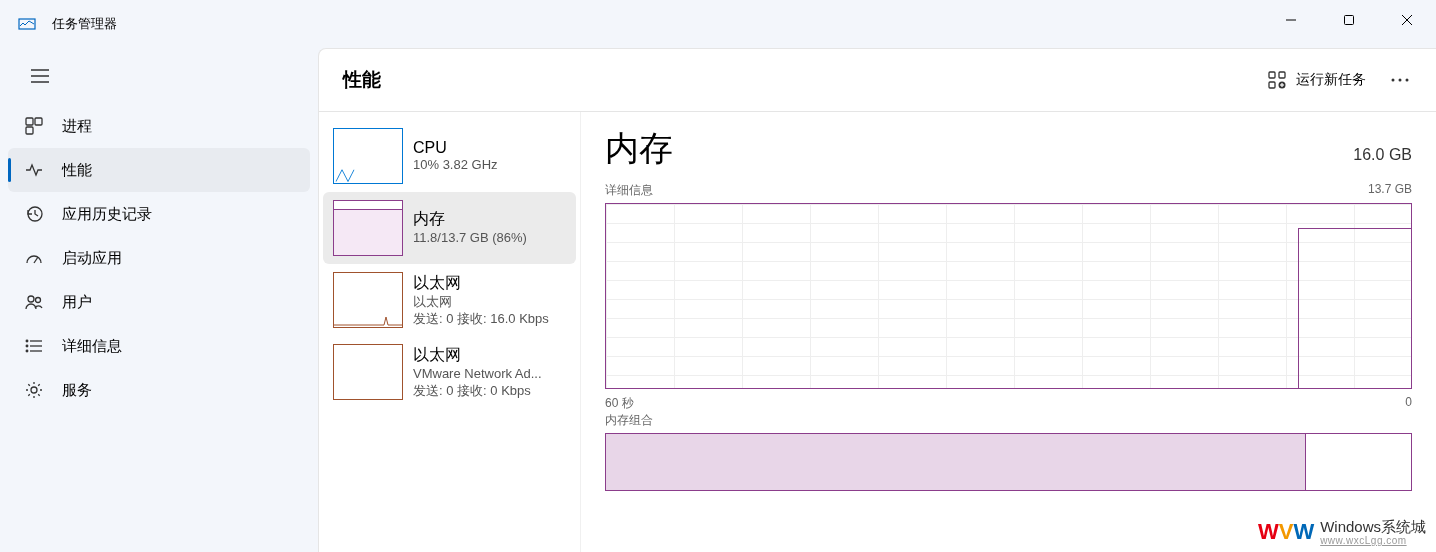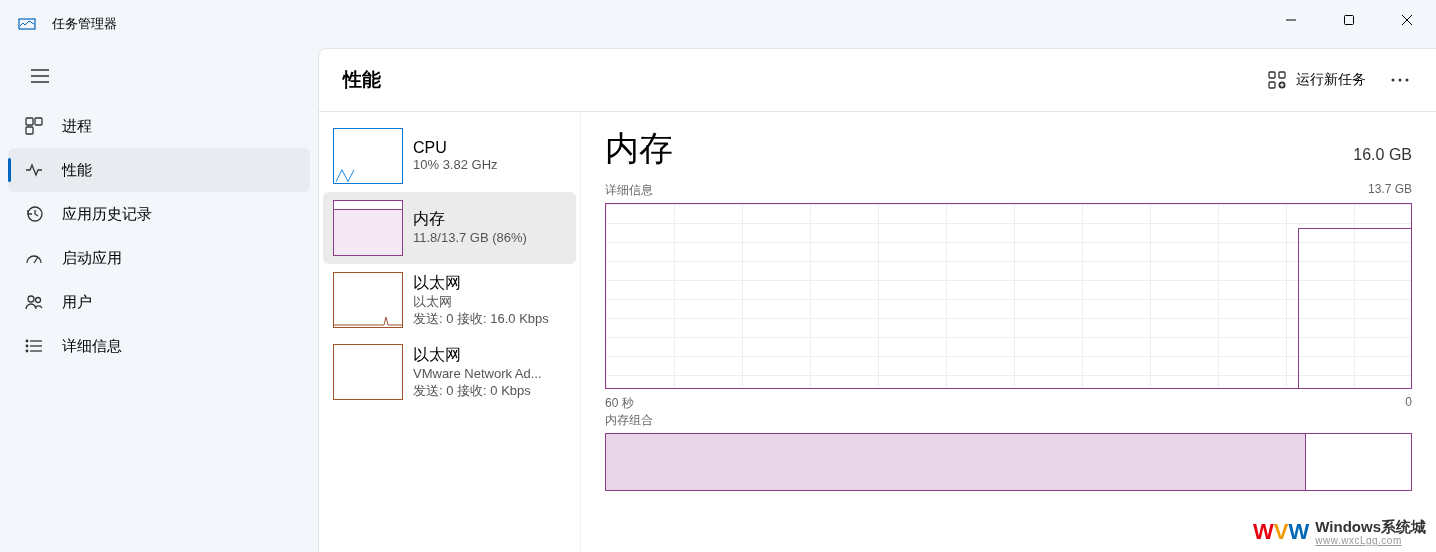"服务" div.nav-item { html: none -> <div> <div> <svg> <circle></circle> <path></path> </svg> </div> <div>服务</div> </div> }
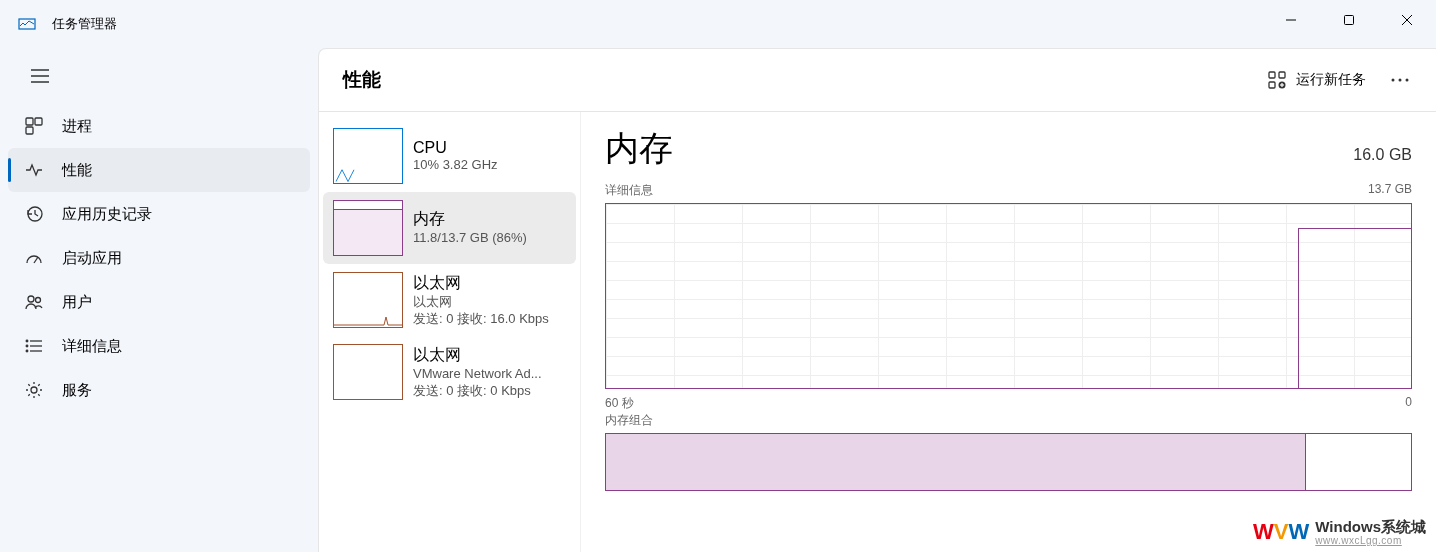"Windows系统城" .wm-main { font-weight: bold -> normal }
